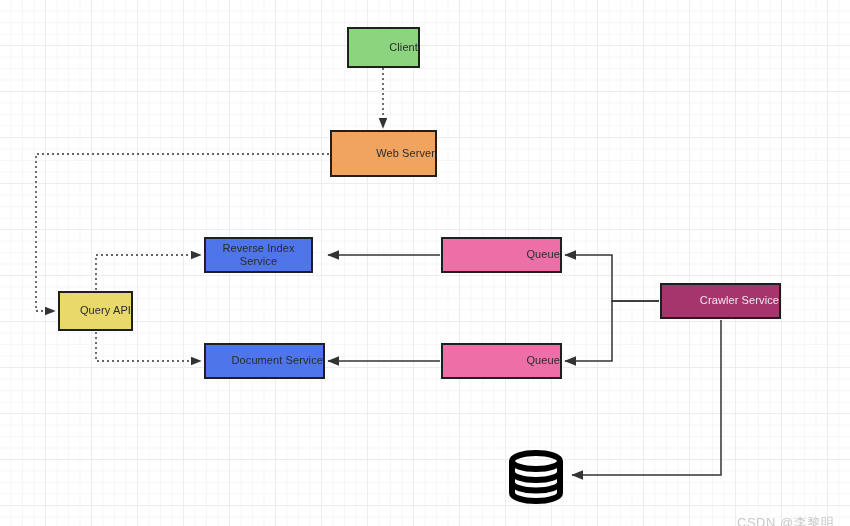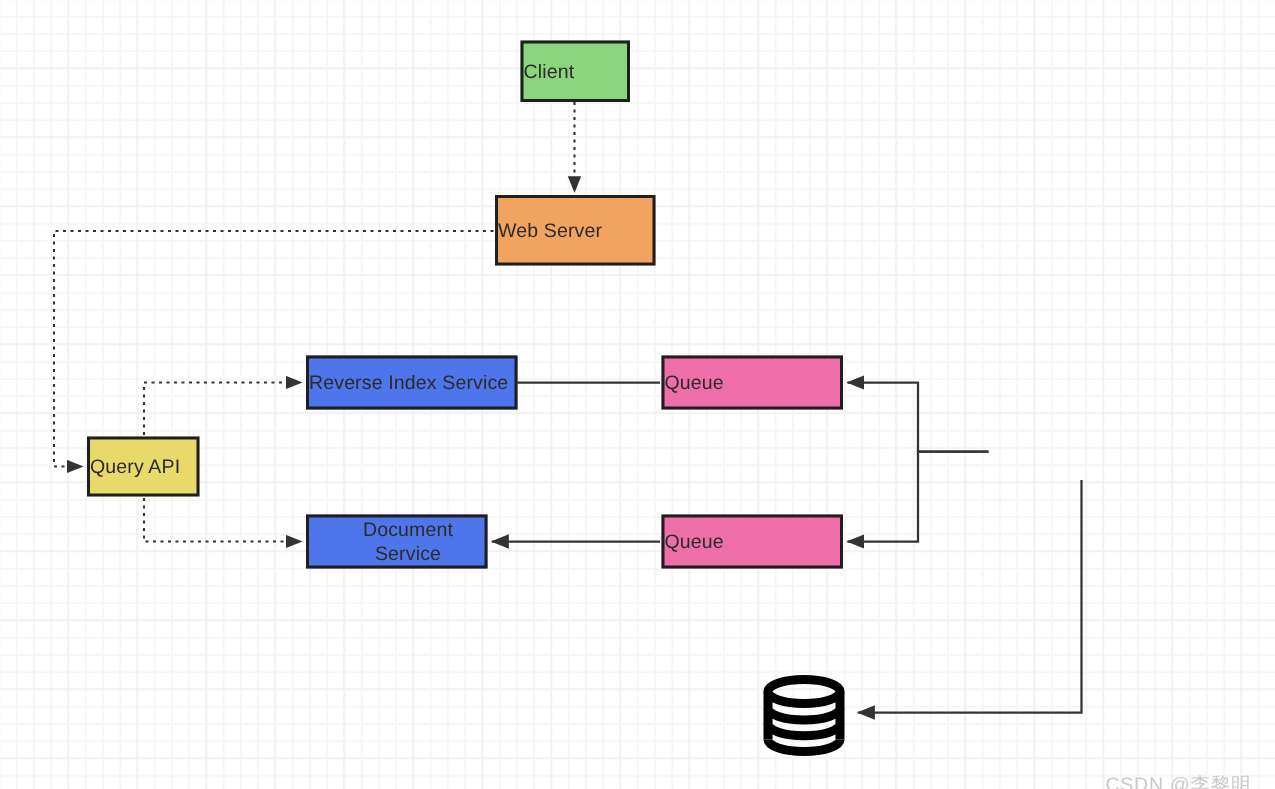"Client" .node { font-size: 13px -> 11px; justify-content: flex-start -> flex-end }
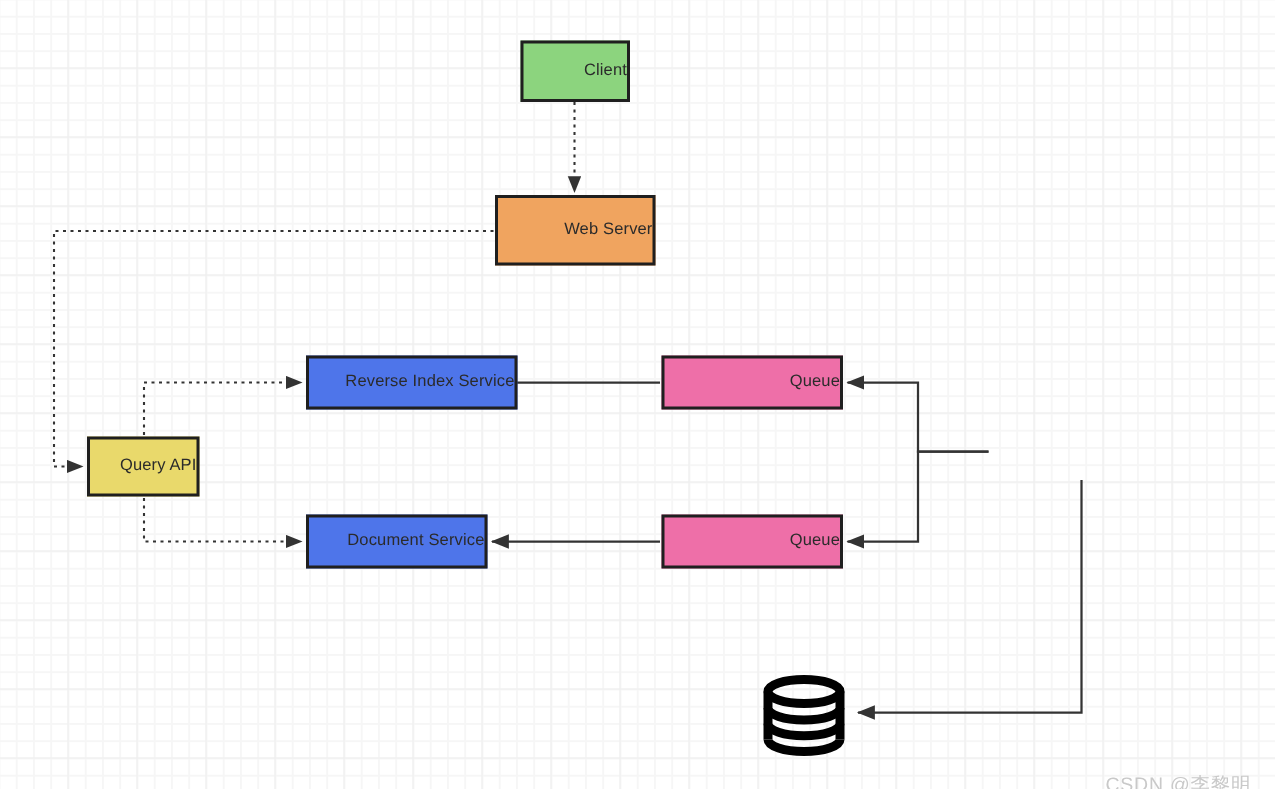"Reverse Index Service" div.node { width: 141px -> 109px }
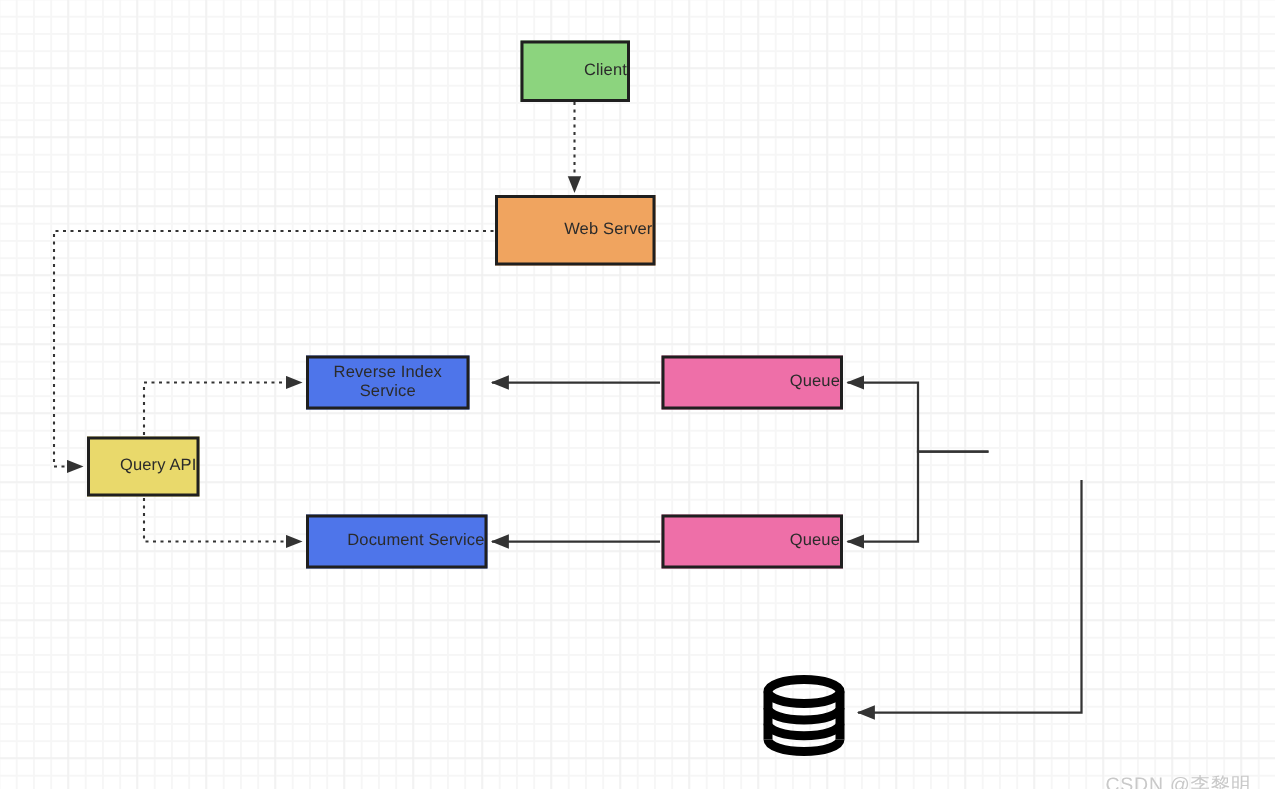"Crawler Service" div.node { html: none -> <div> <span>Crawler Service</span> </div> }
